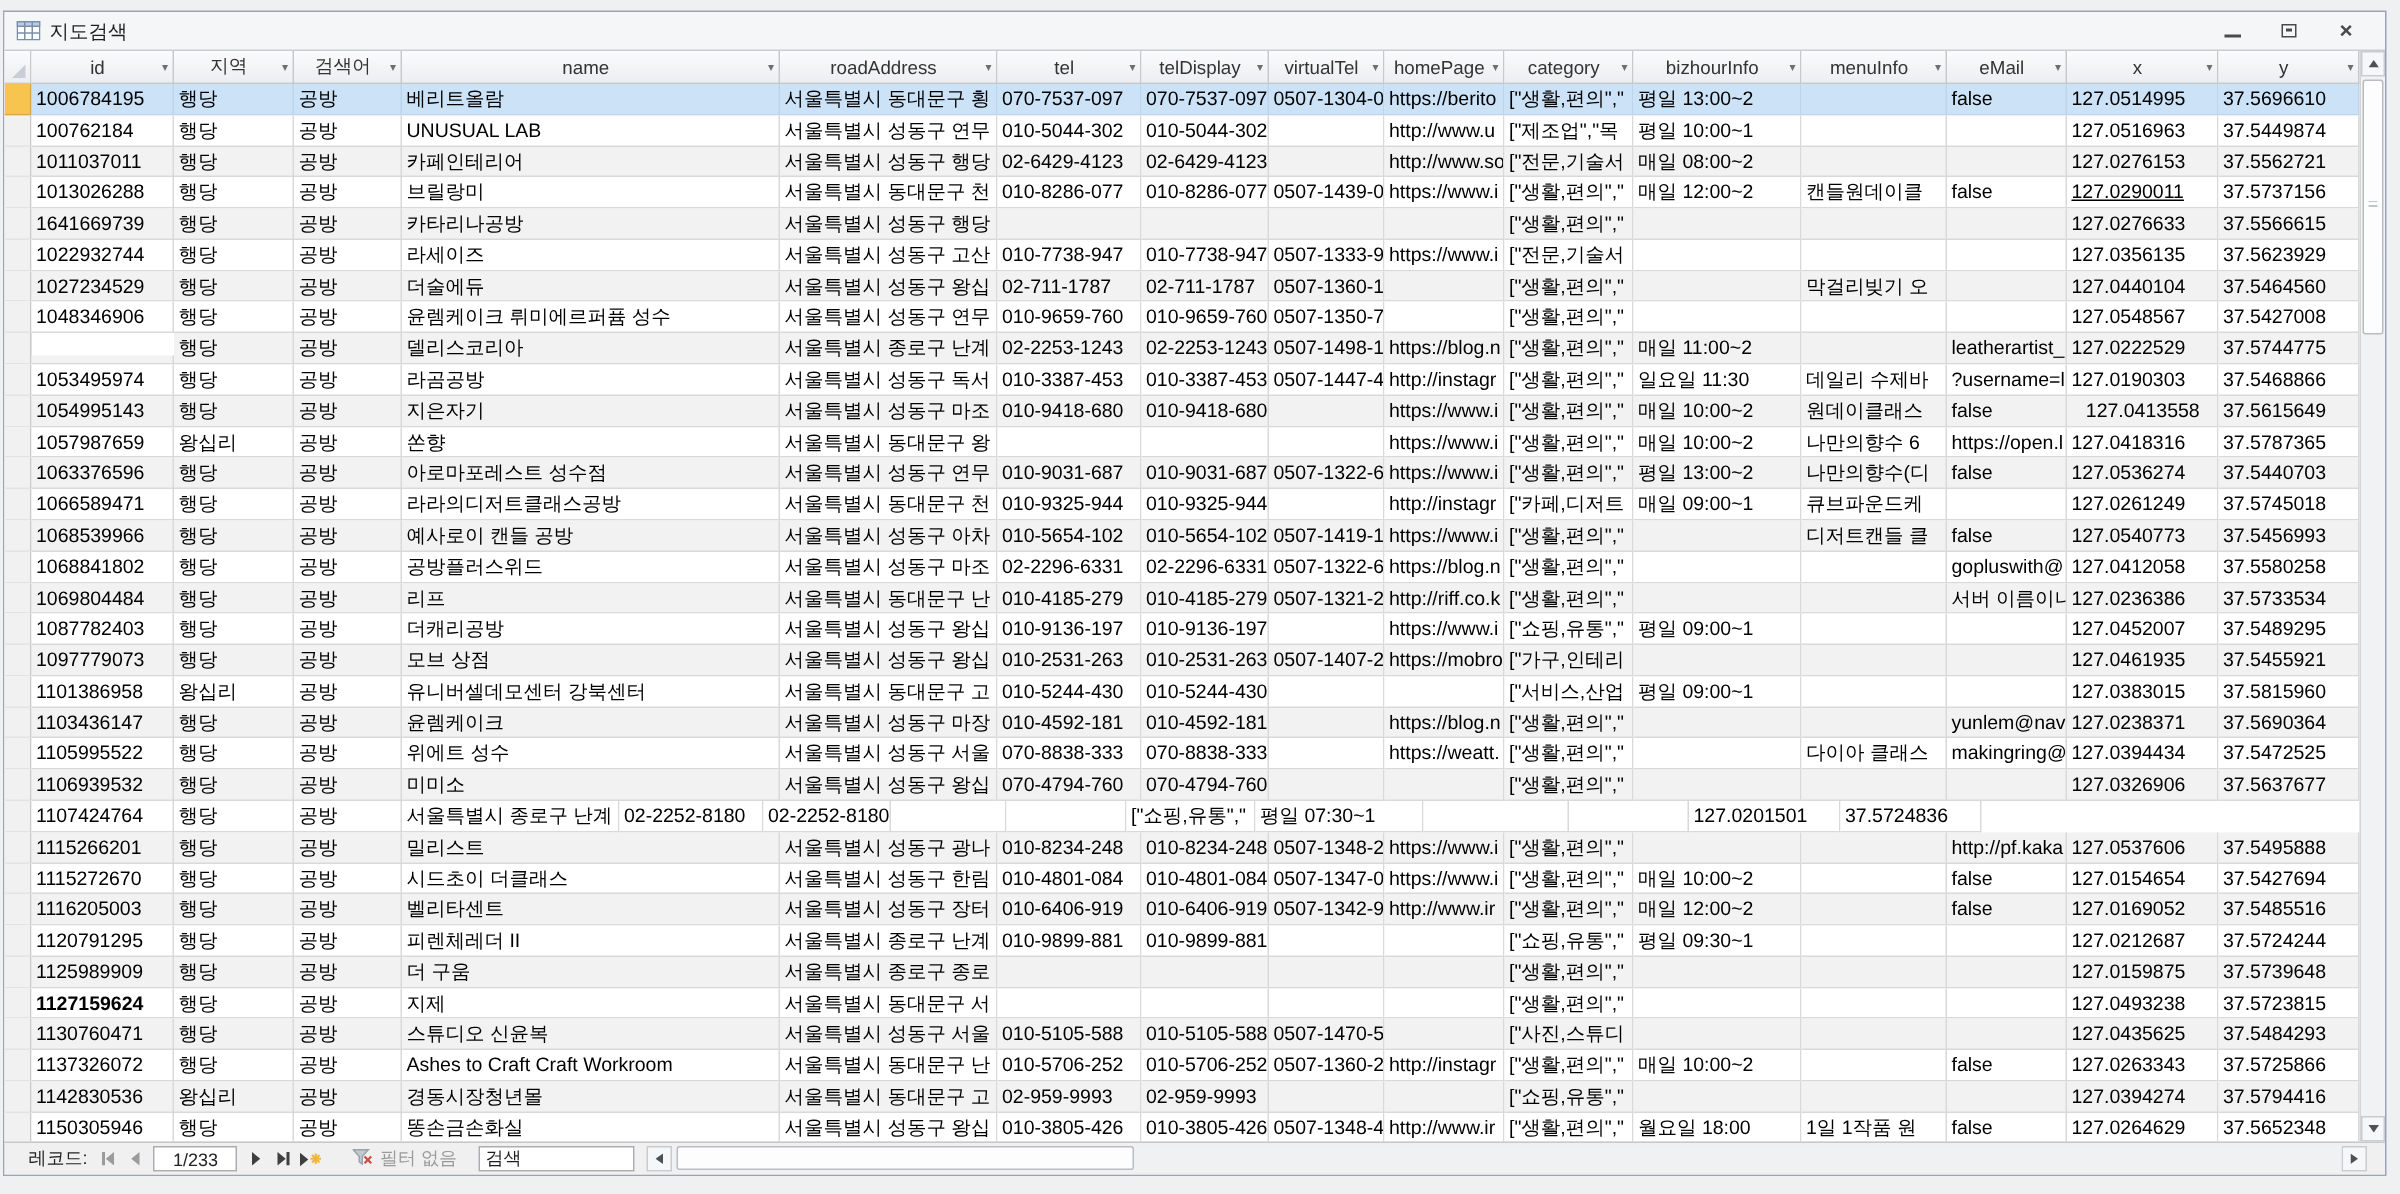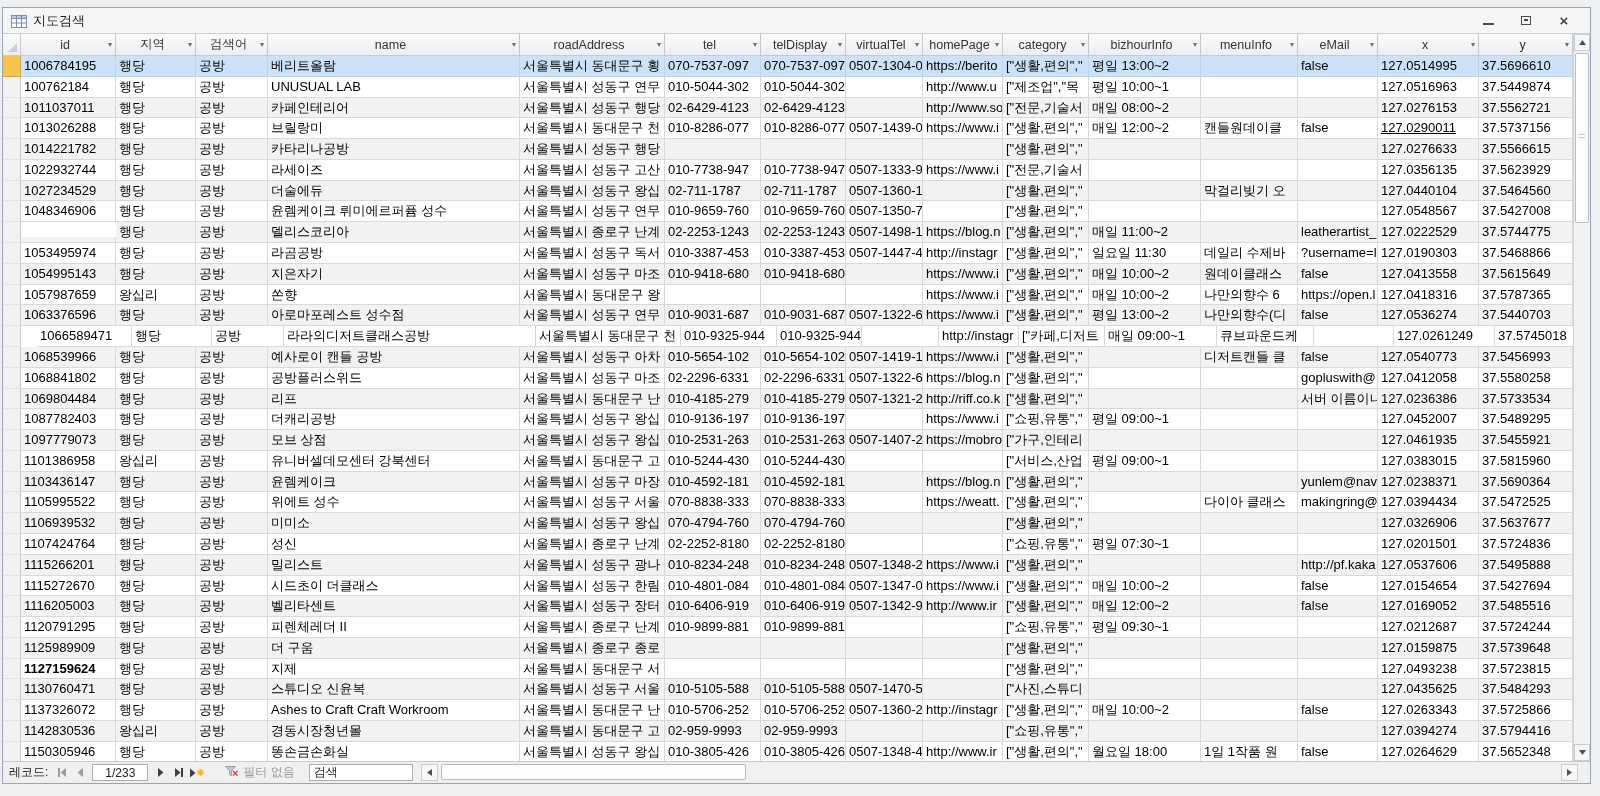"1014221782" div.cell { text: 1014221782 -> 1641669739 }
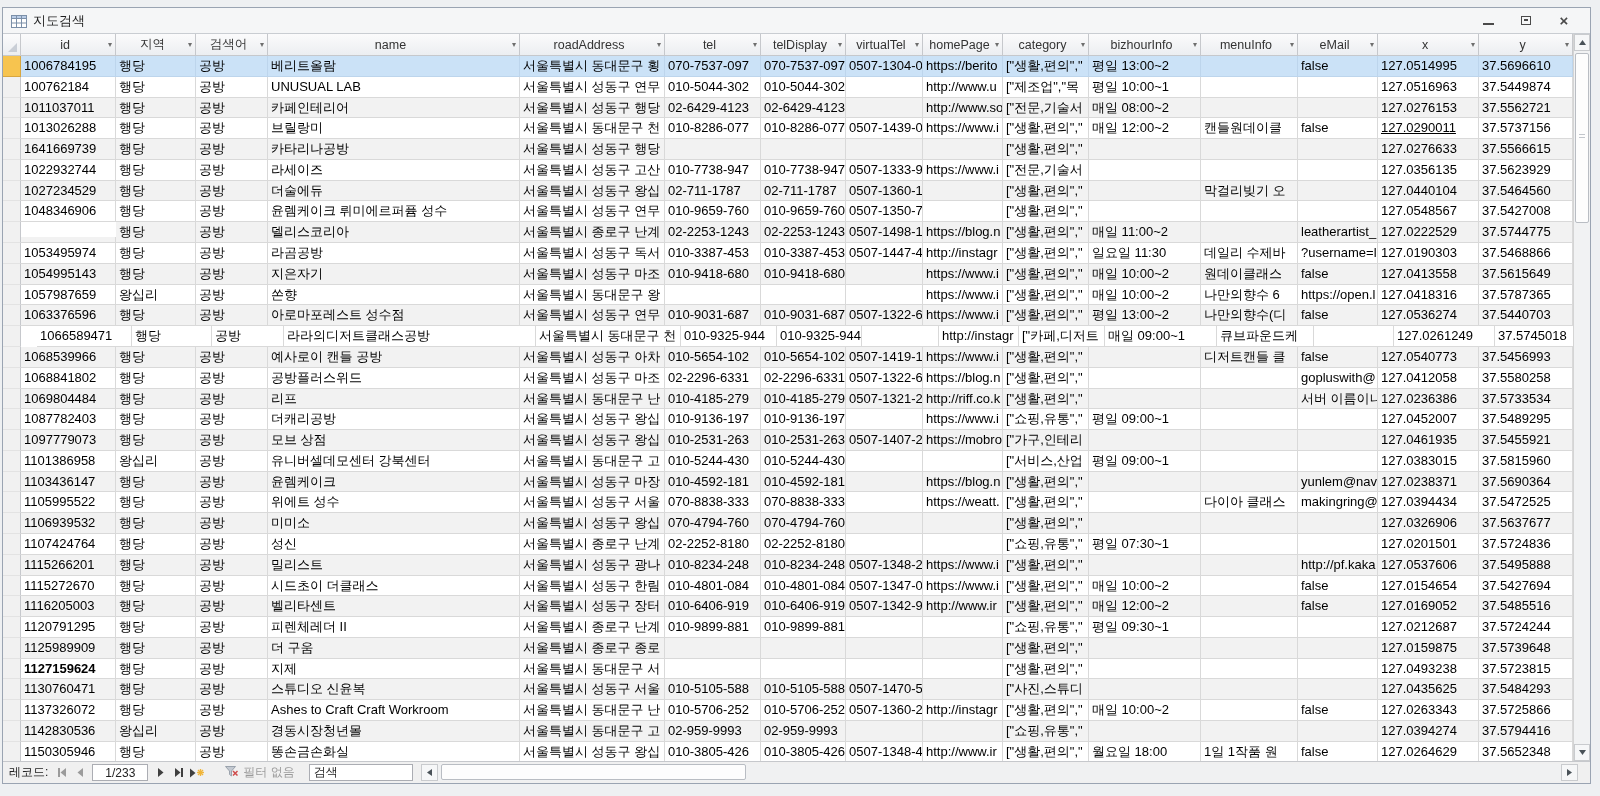"127.0413558" div.cell { text-align: none -> center }
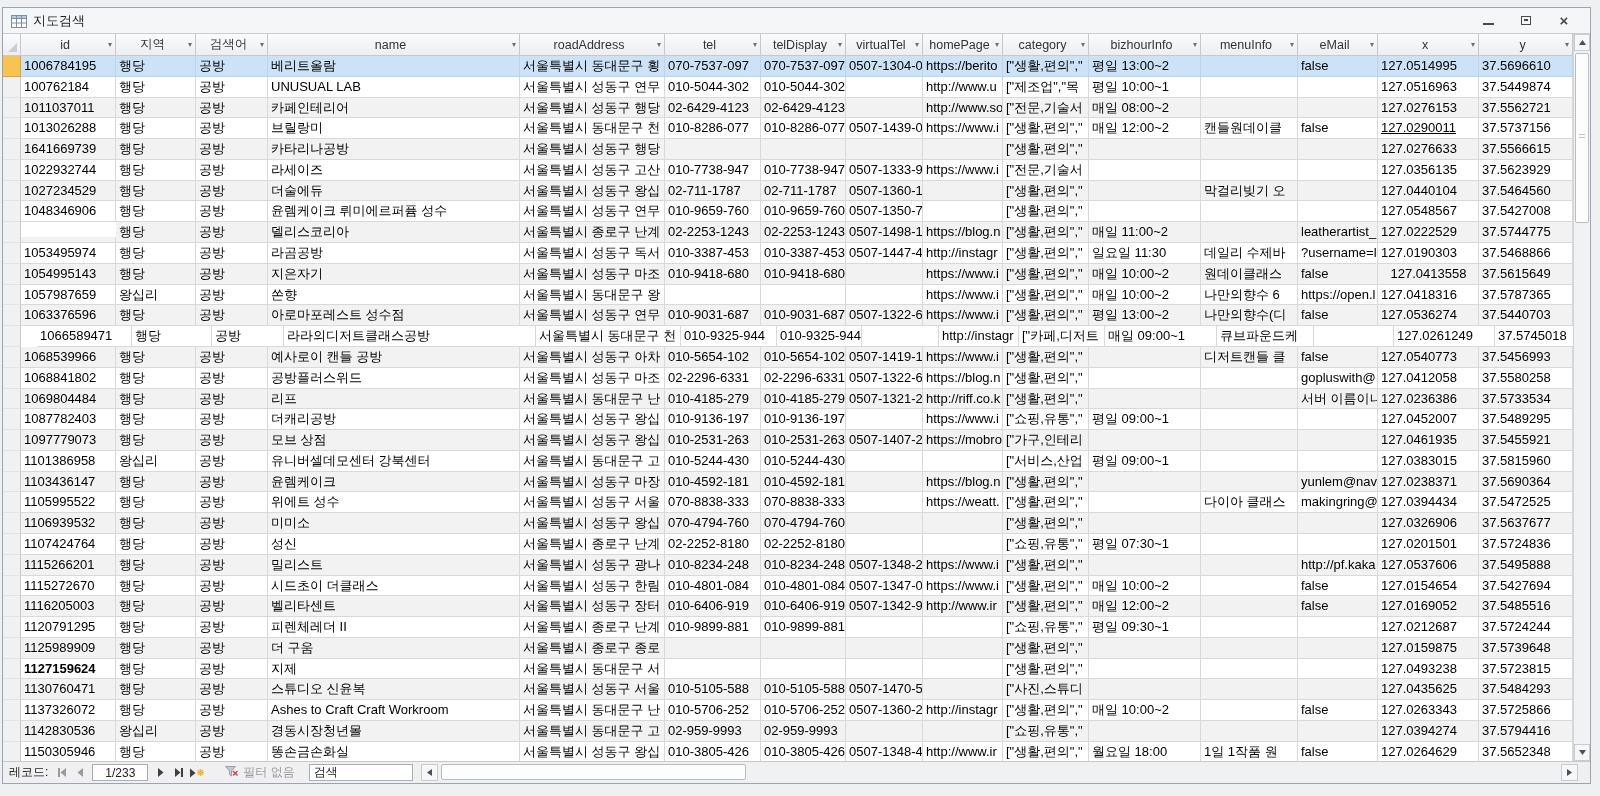"1066589471" div.cell { margin-left: 16px -> none }
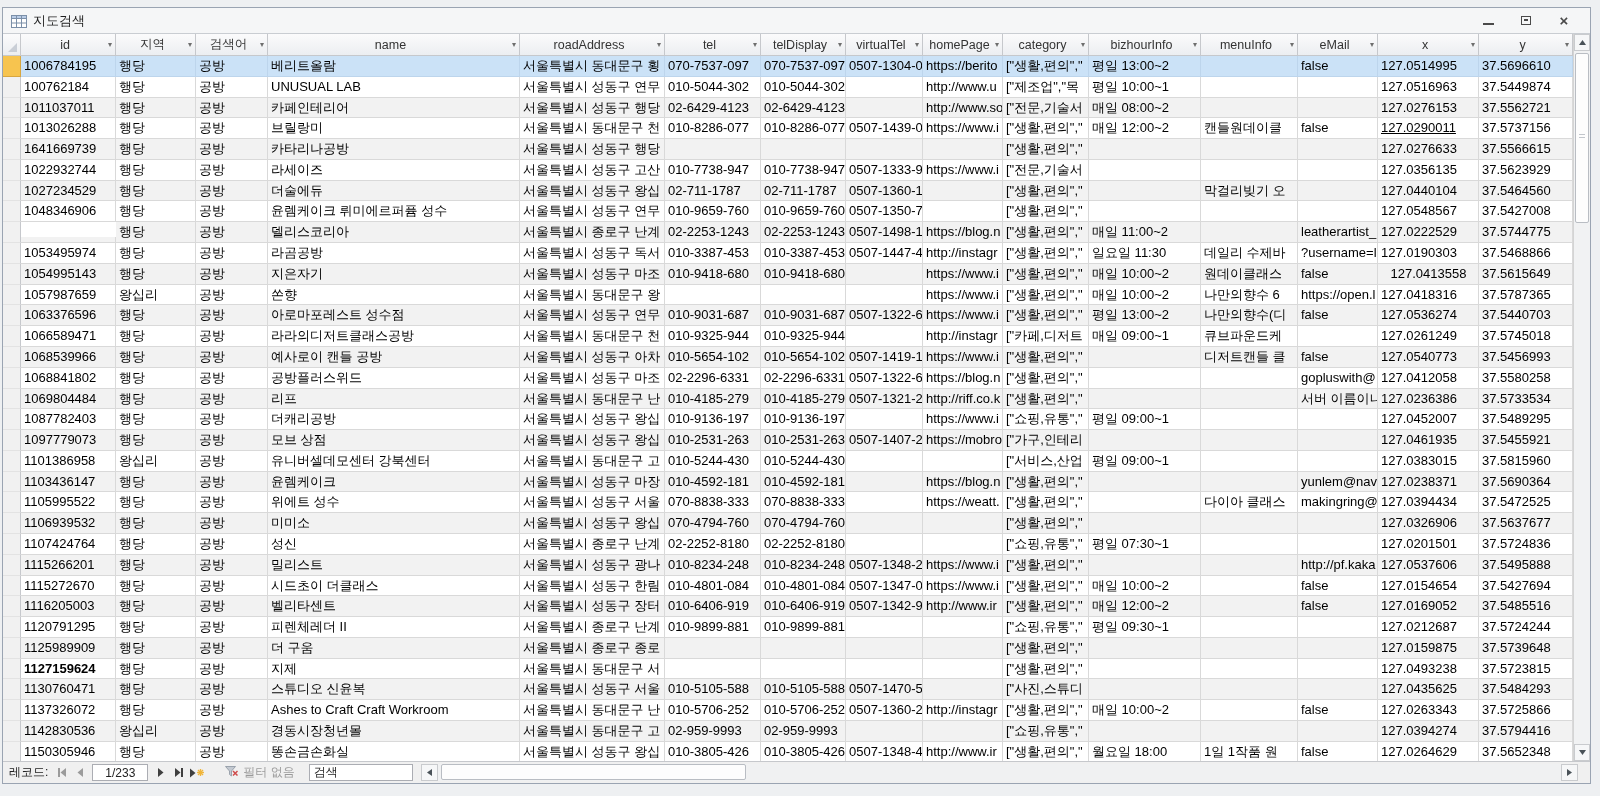"성신" div.cell { html: <div>성신</div> -> none }
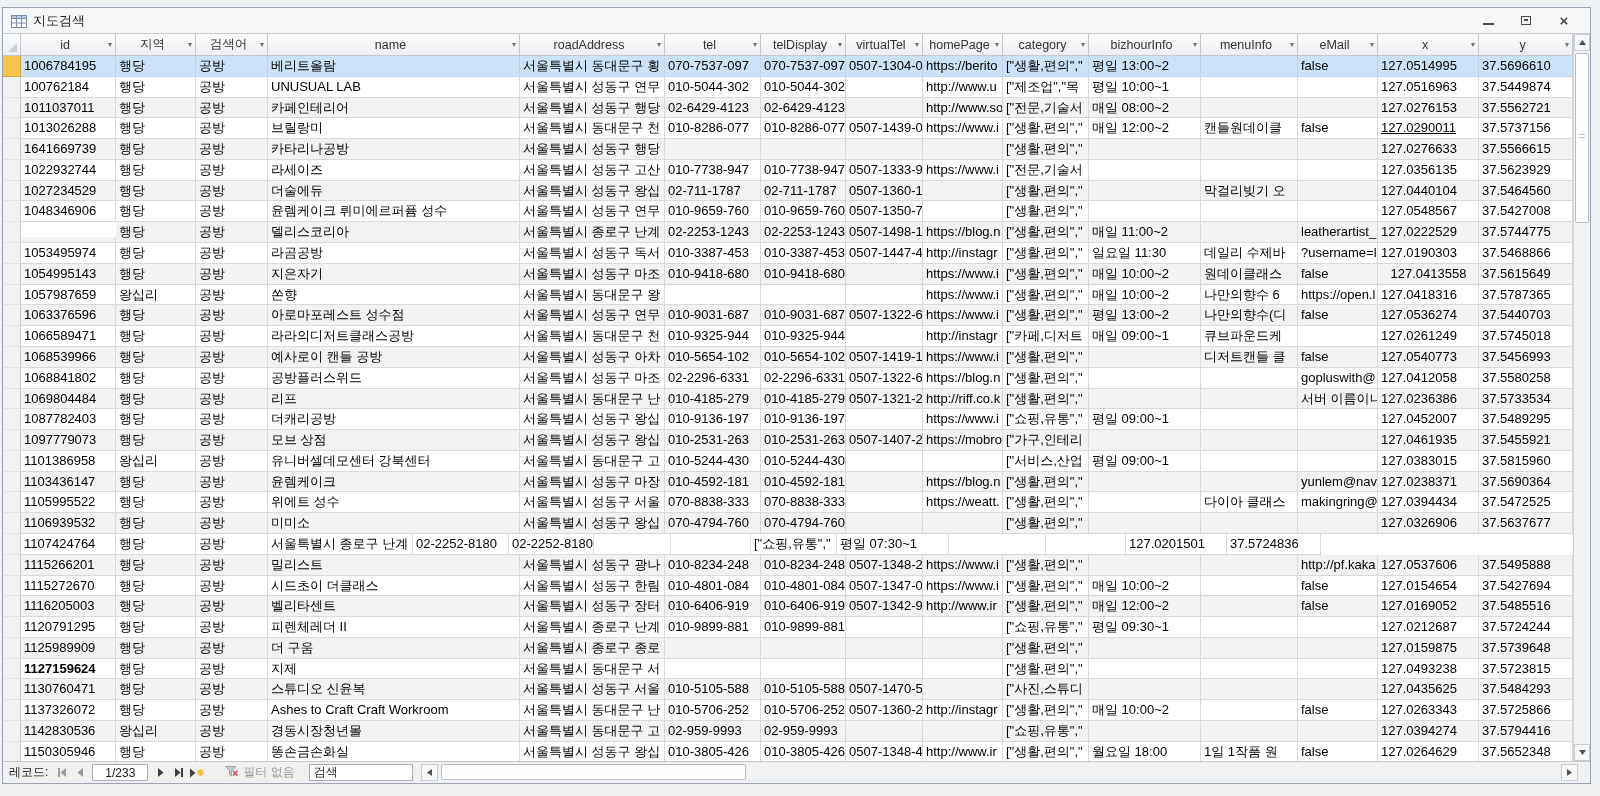"레코드:" .nav-label { margin: 0 5px 0 6px -> 0 5px 0 16px }
